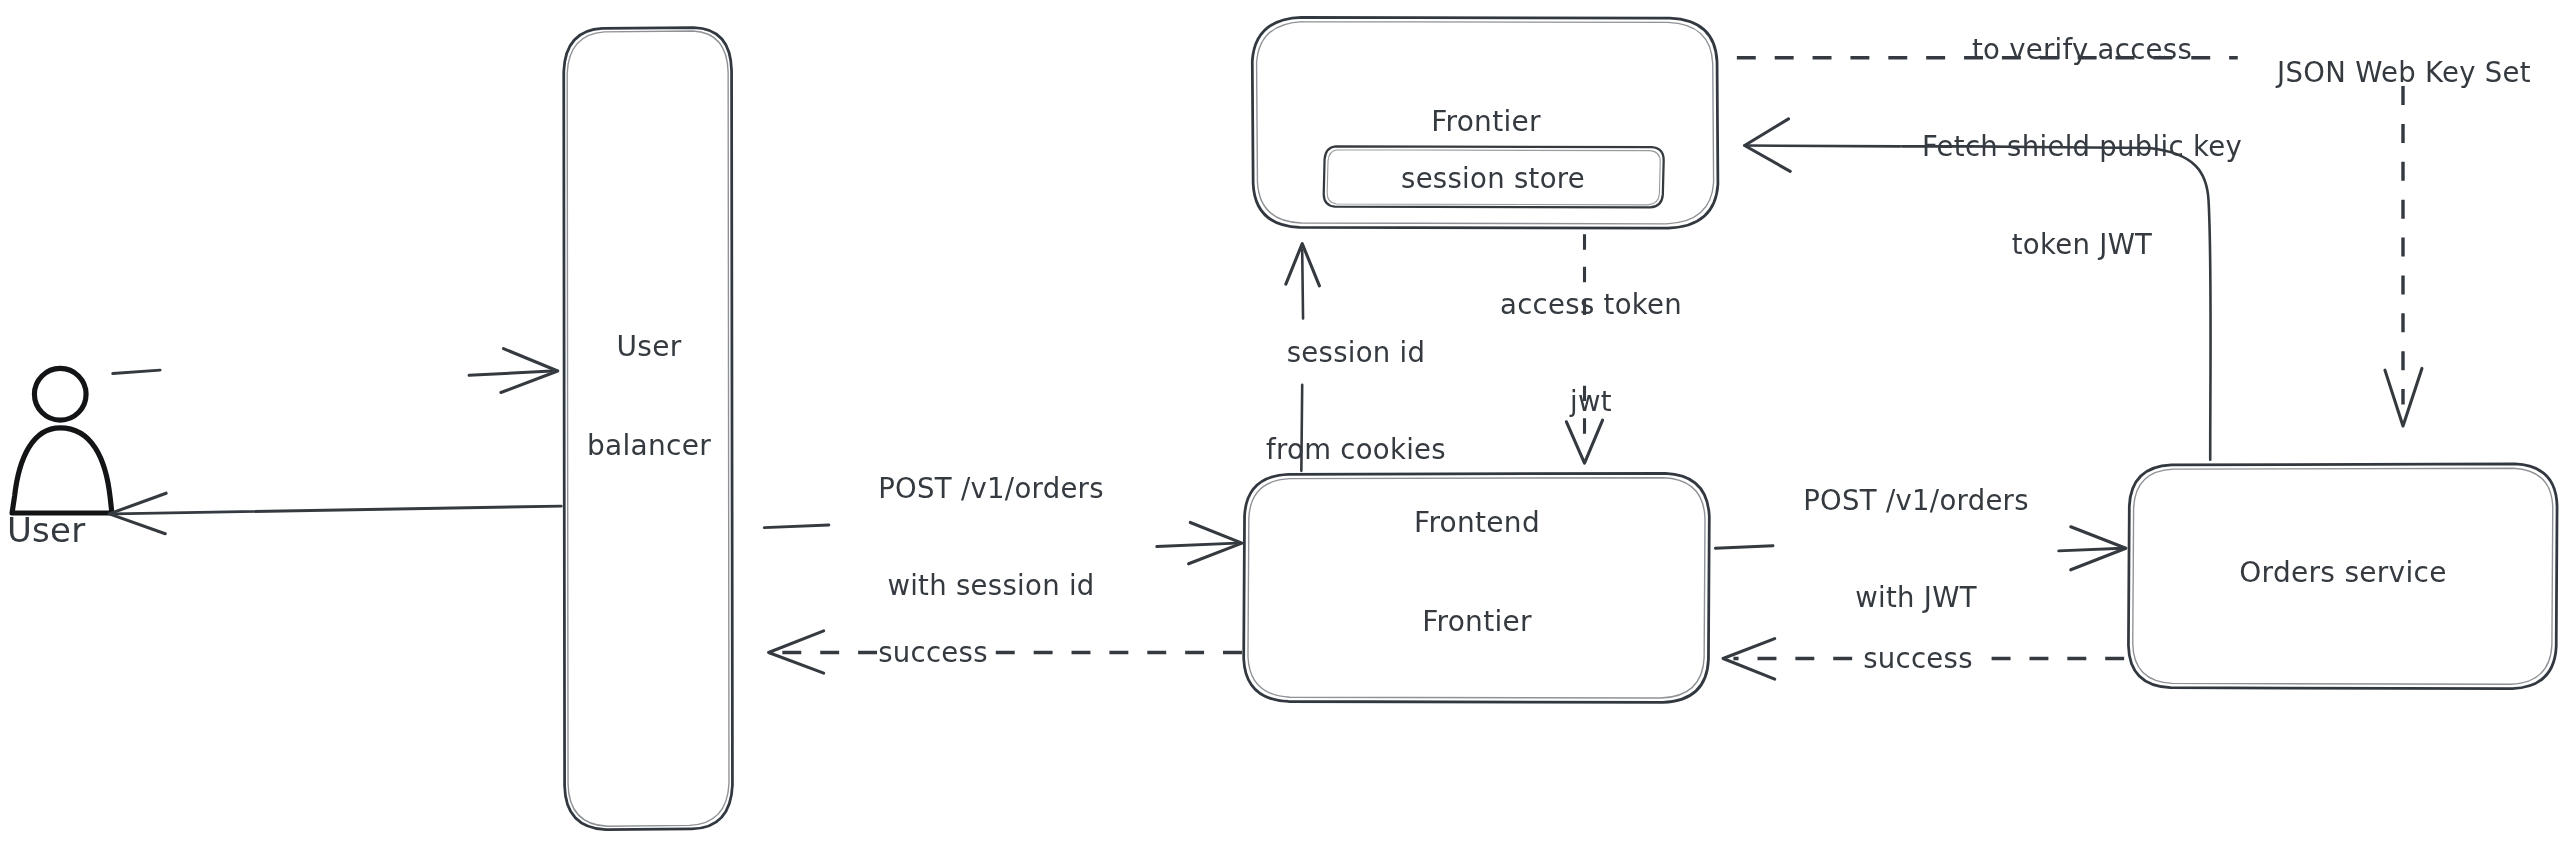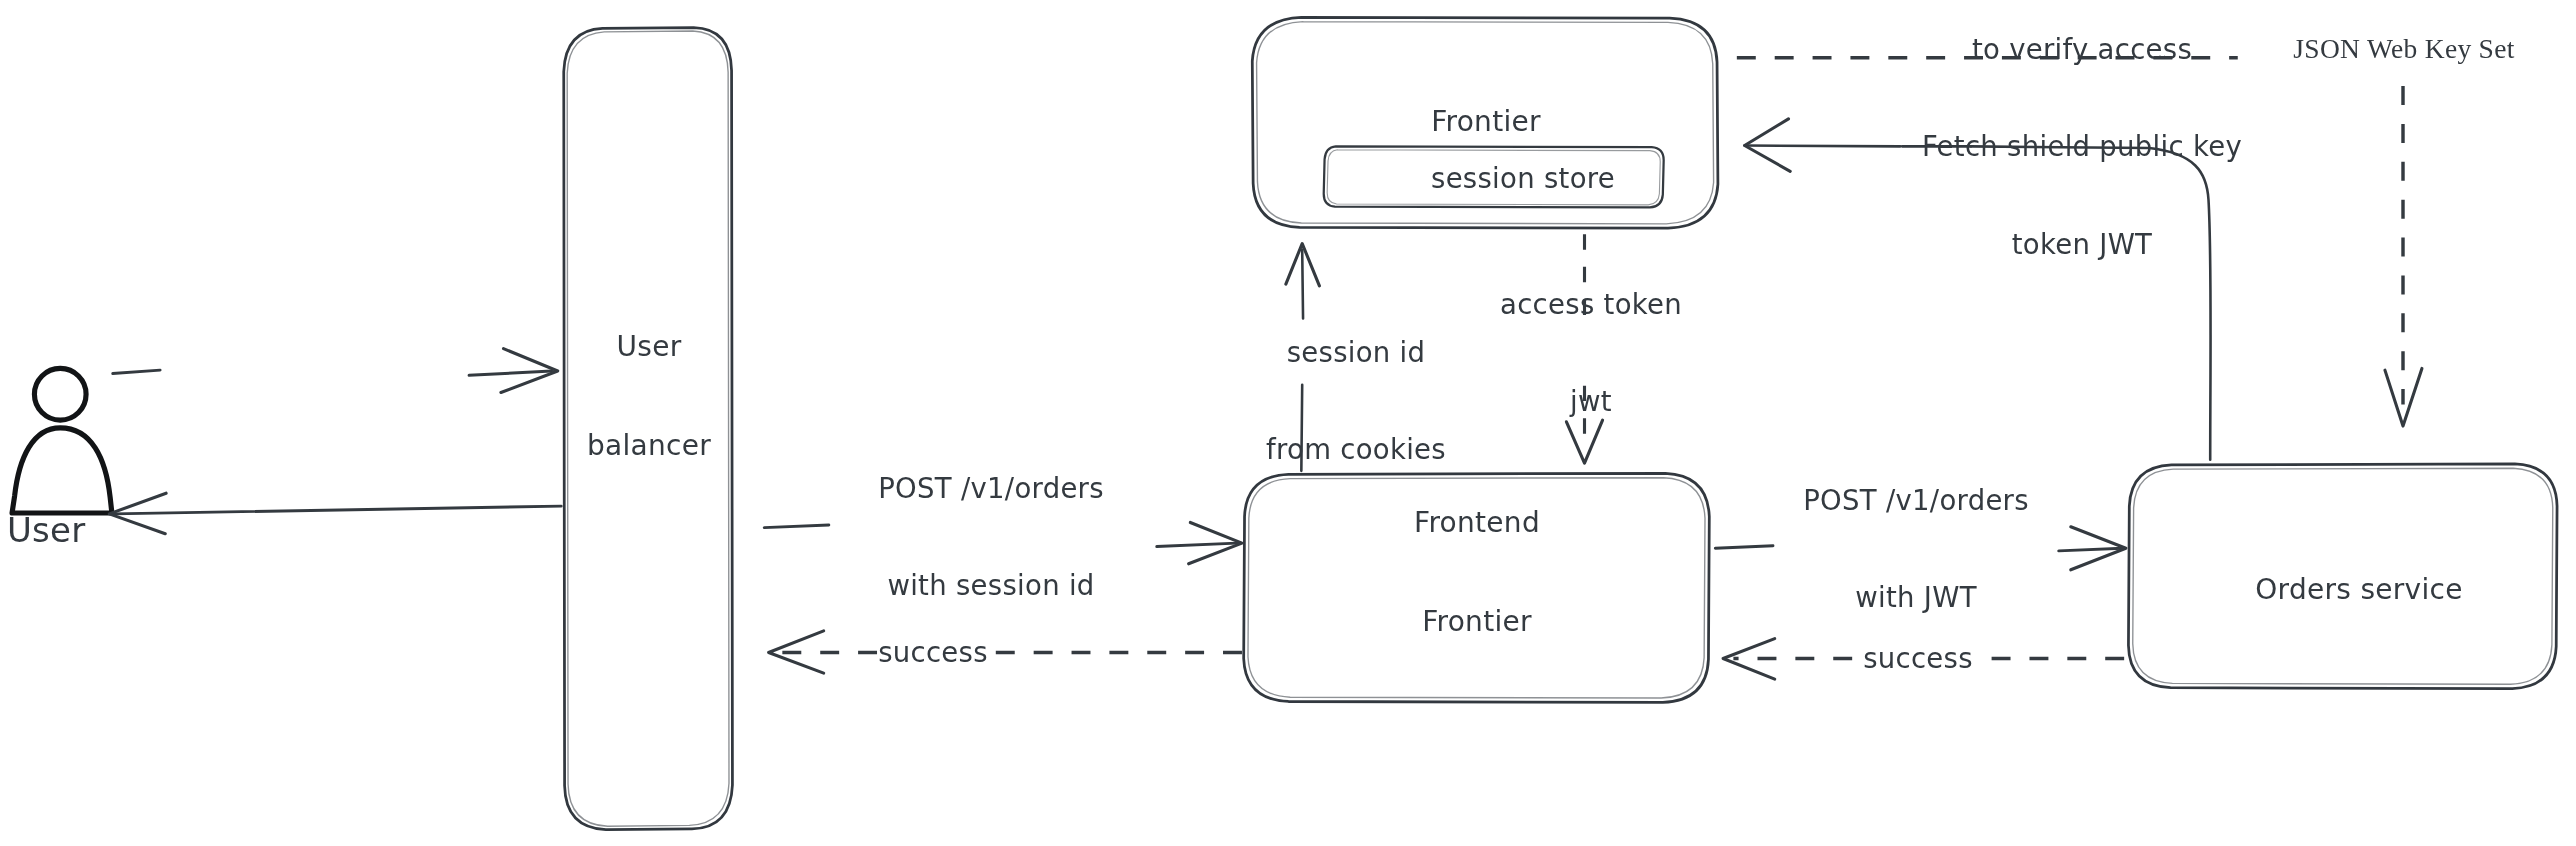"JSON Web Key Set" div.lbl { font-family: Liberation Serif, serif -> none; top: 49px -> 72px }
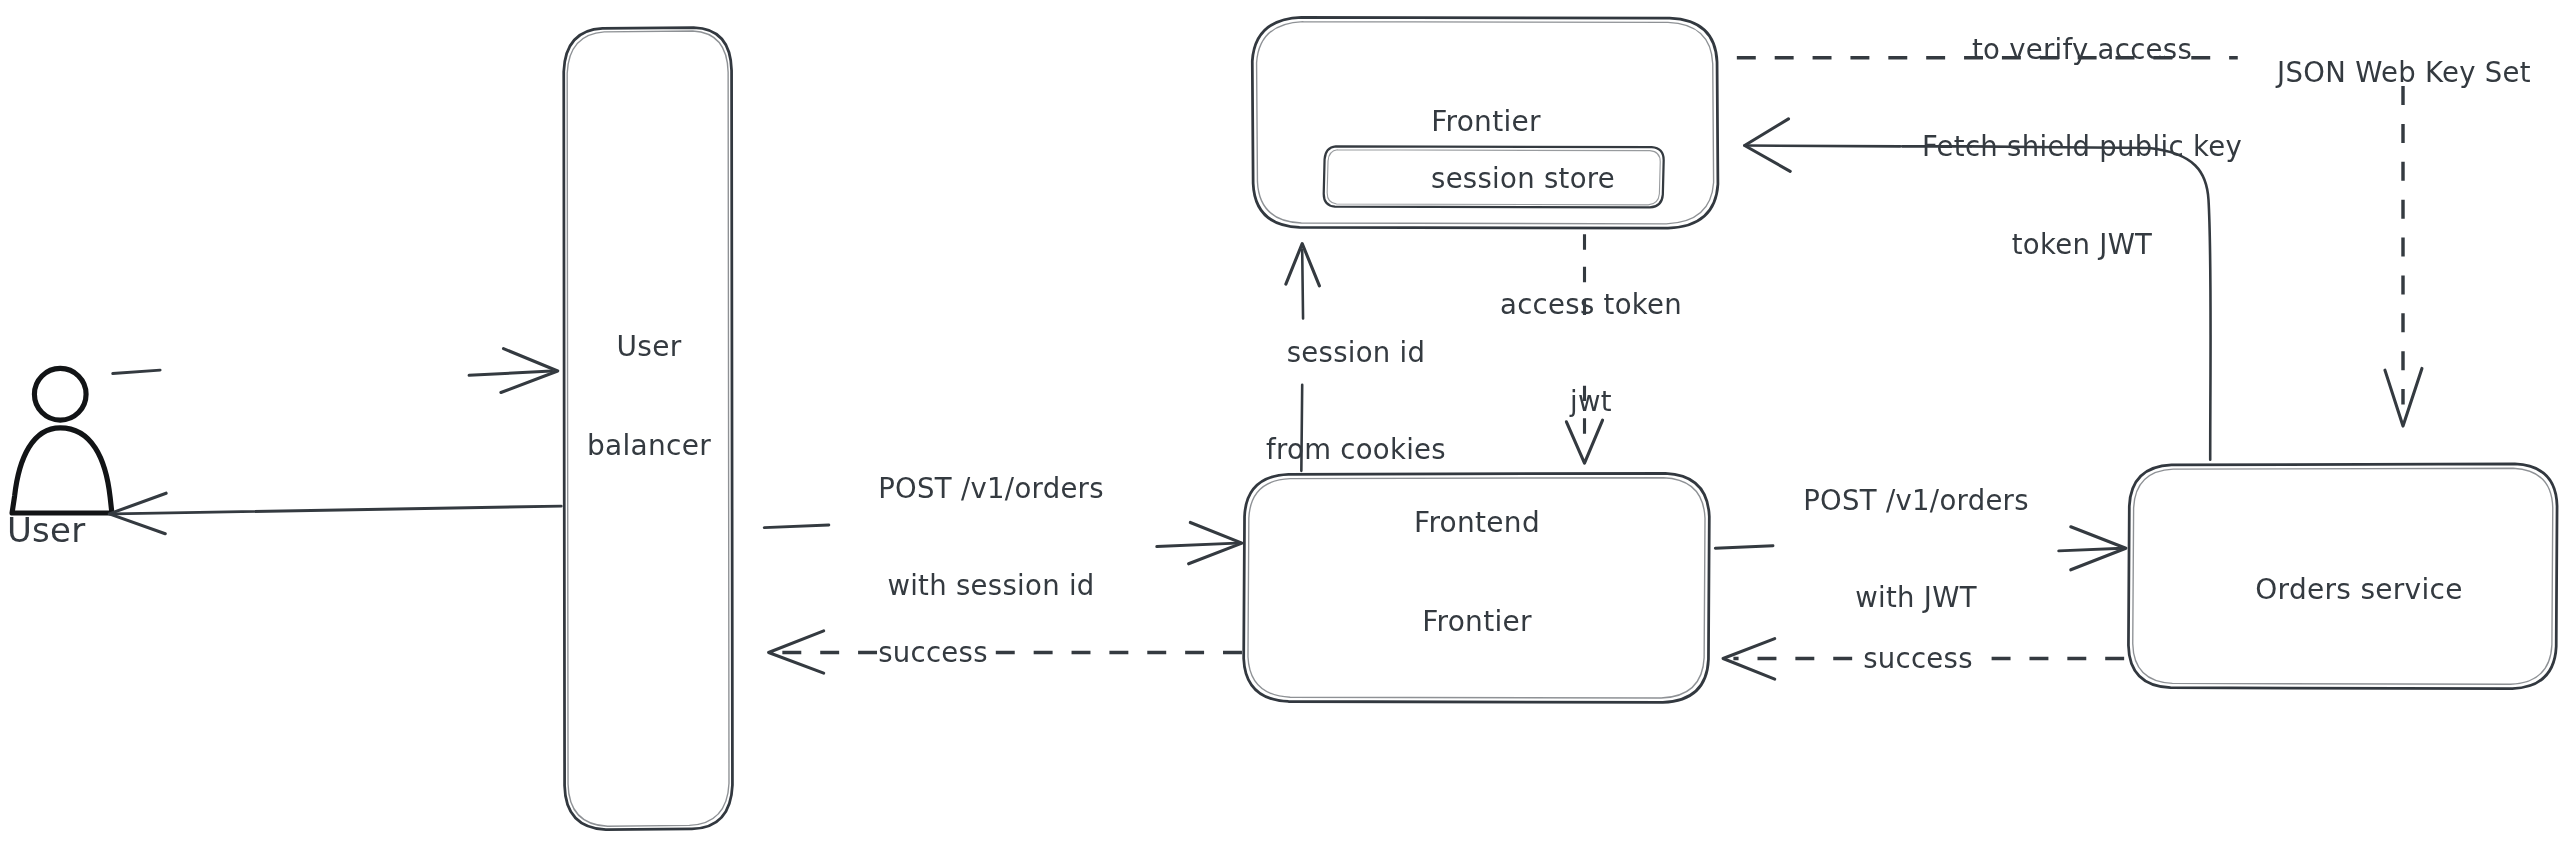"session store" div.lbl { margin-left: 30px -> none }
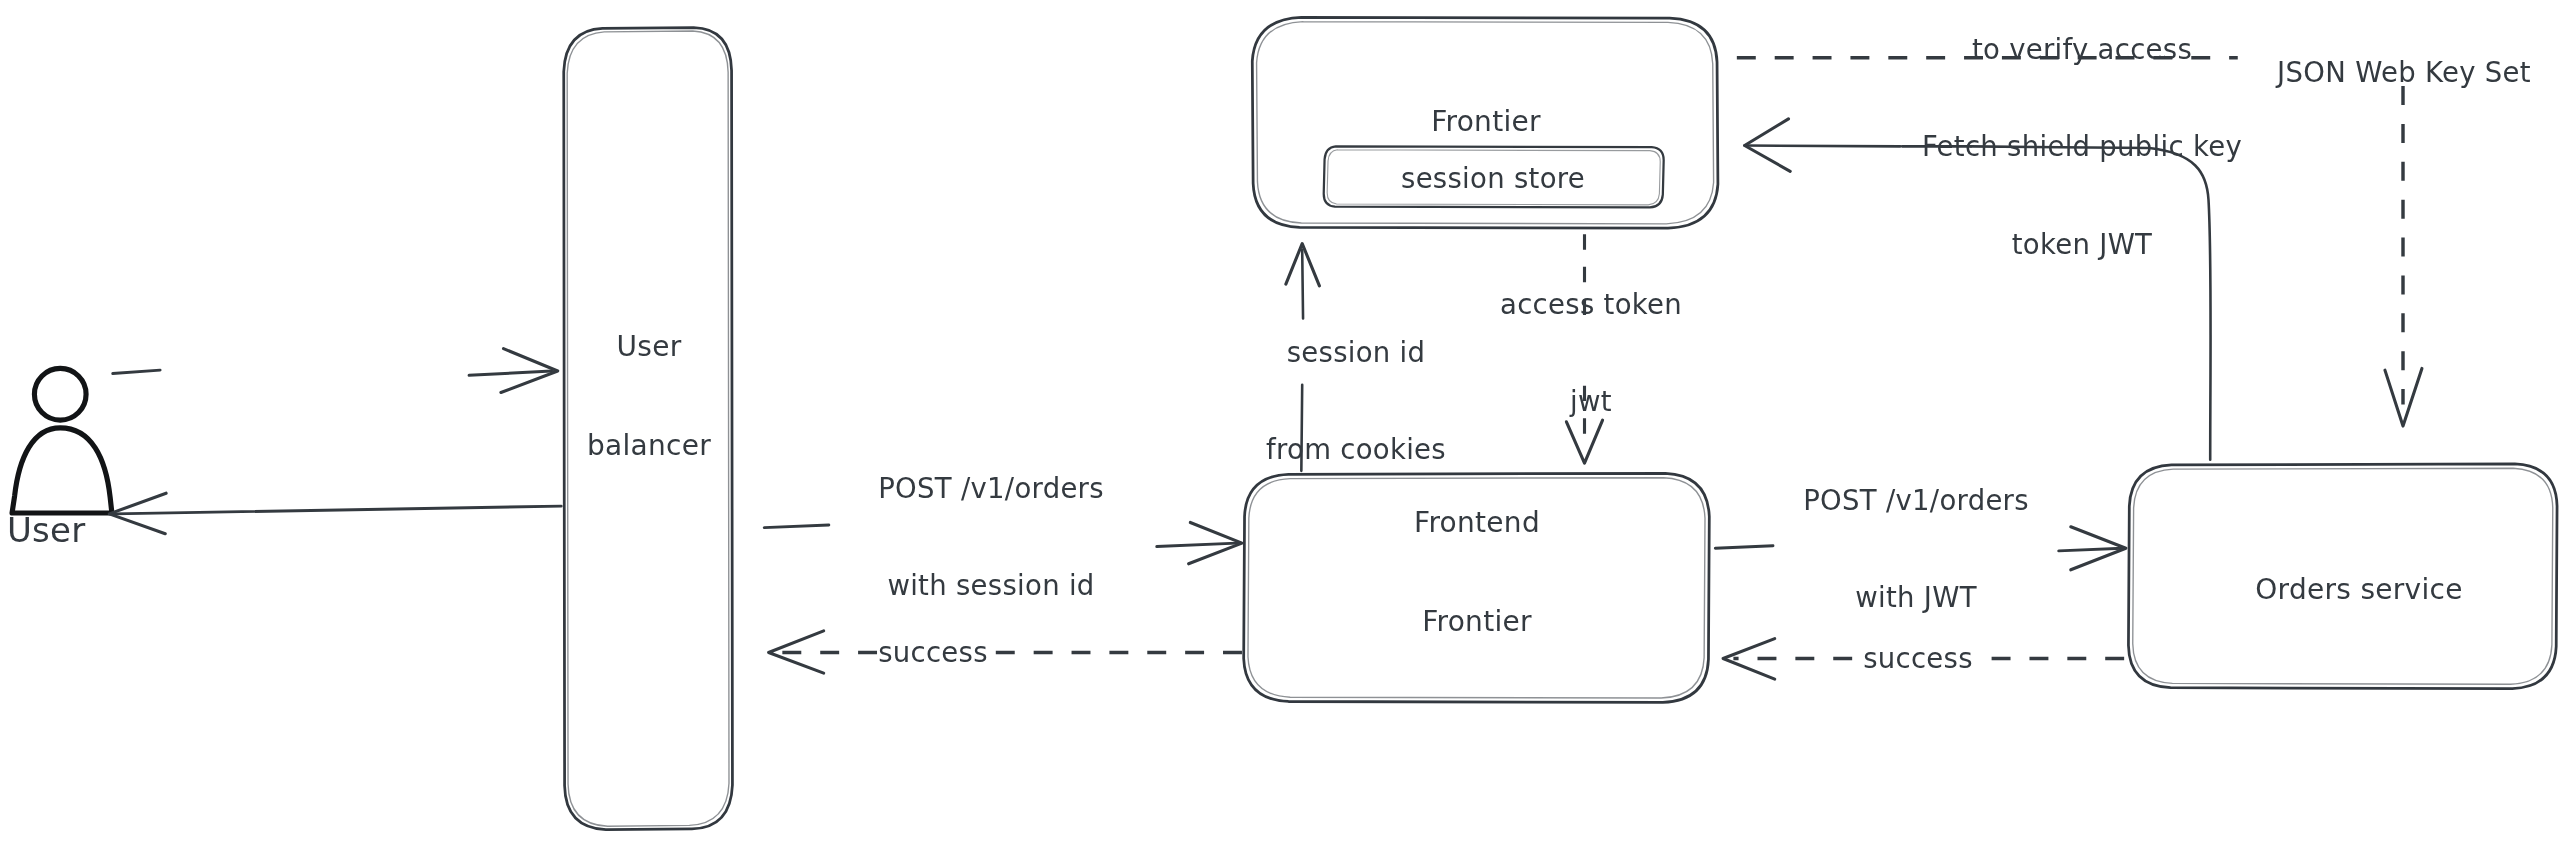"Orders service" div.lbl { margin-left: 16px -> none; top: 590px -> 573px }
